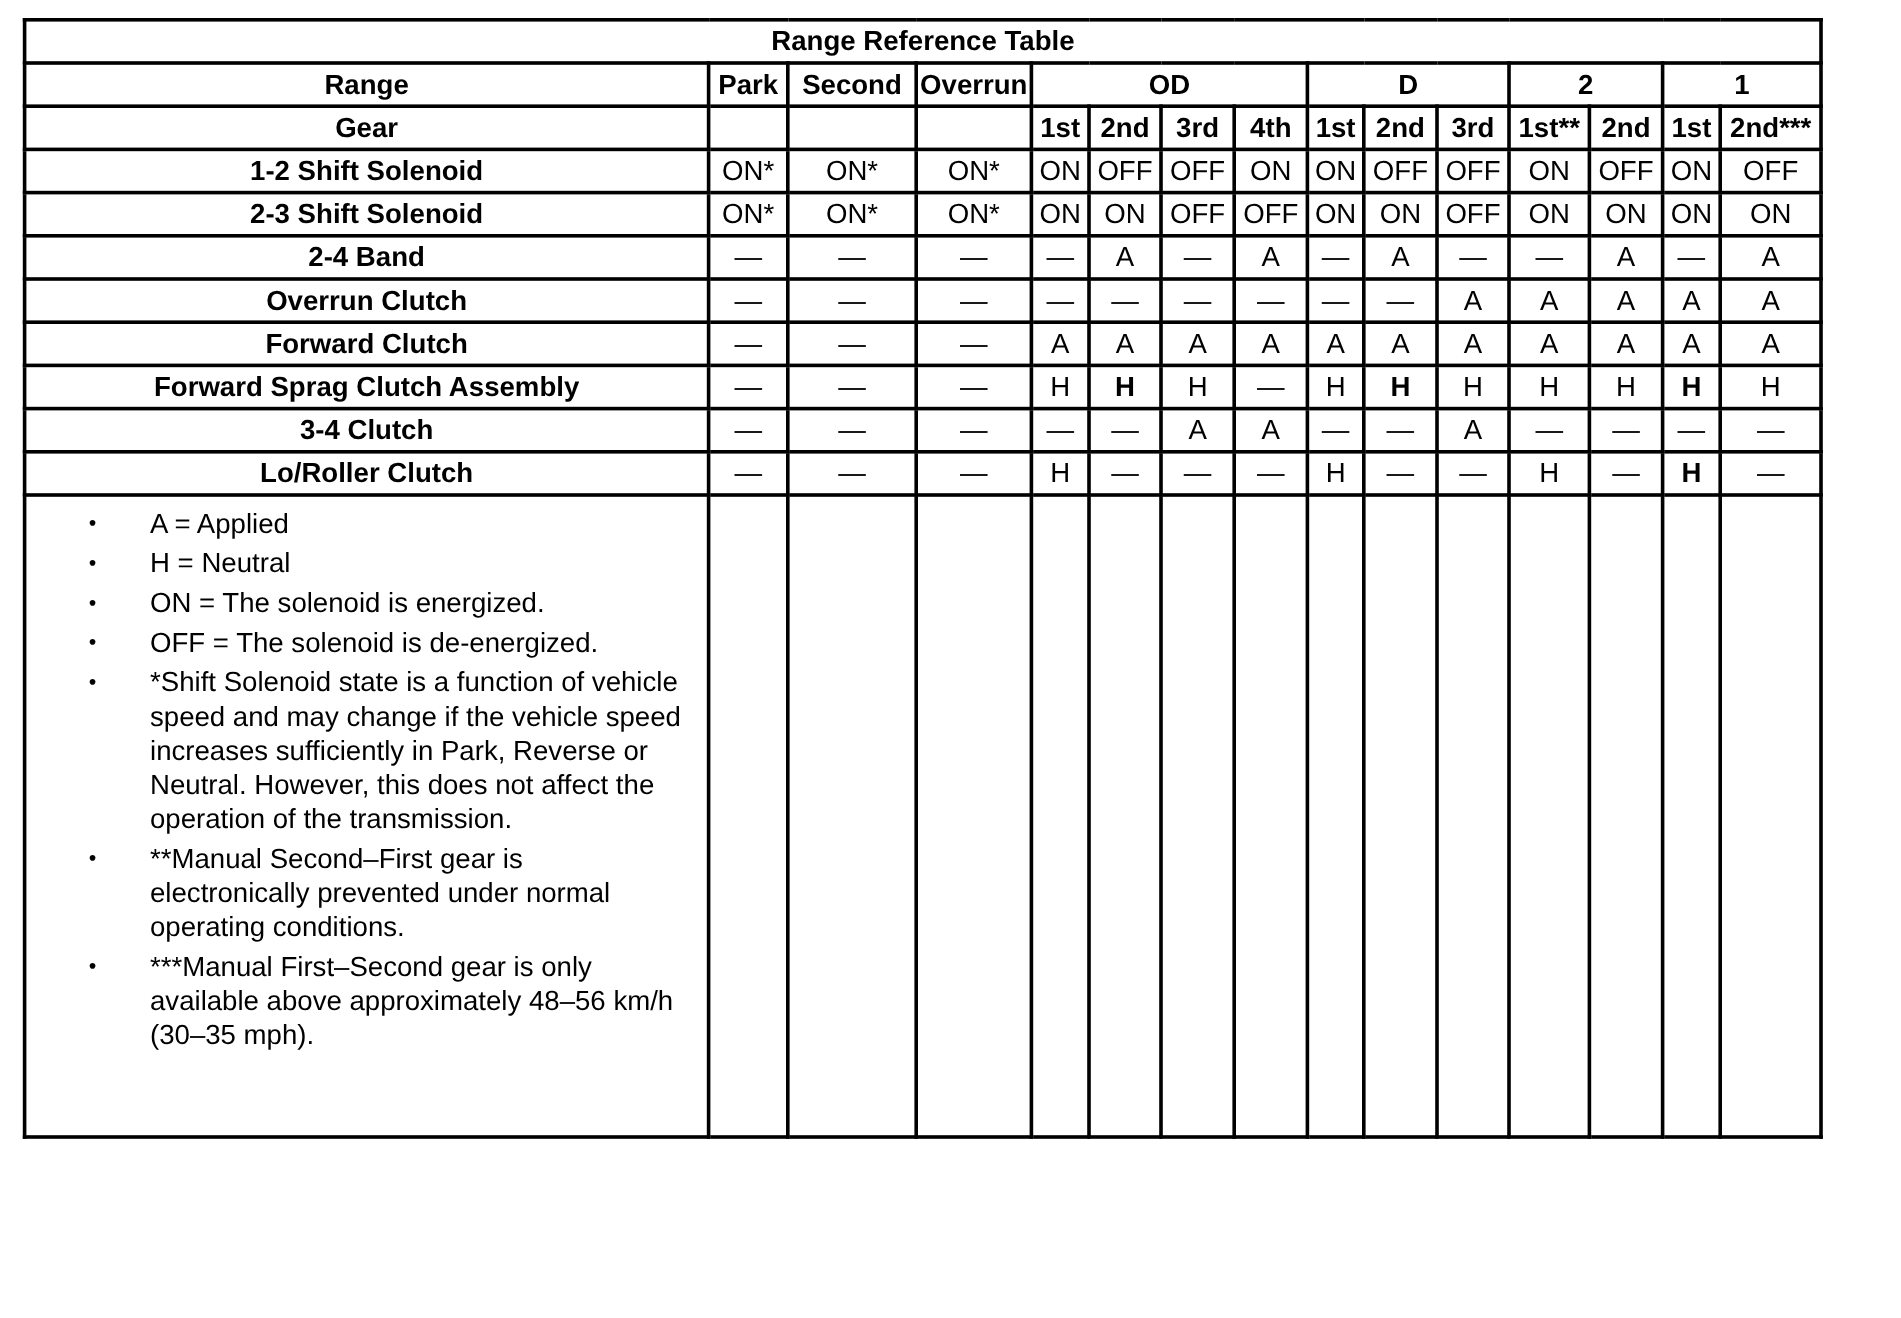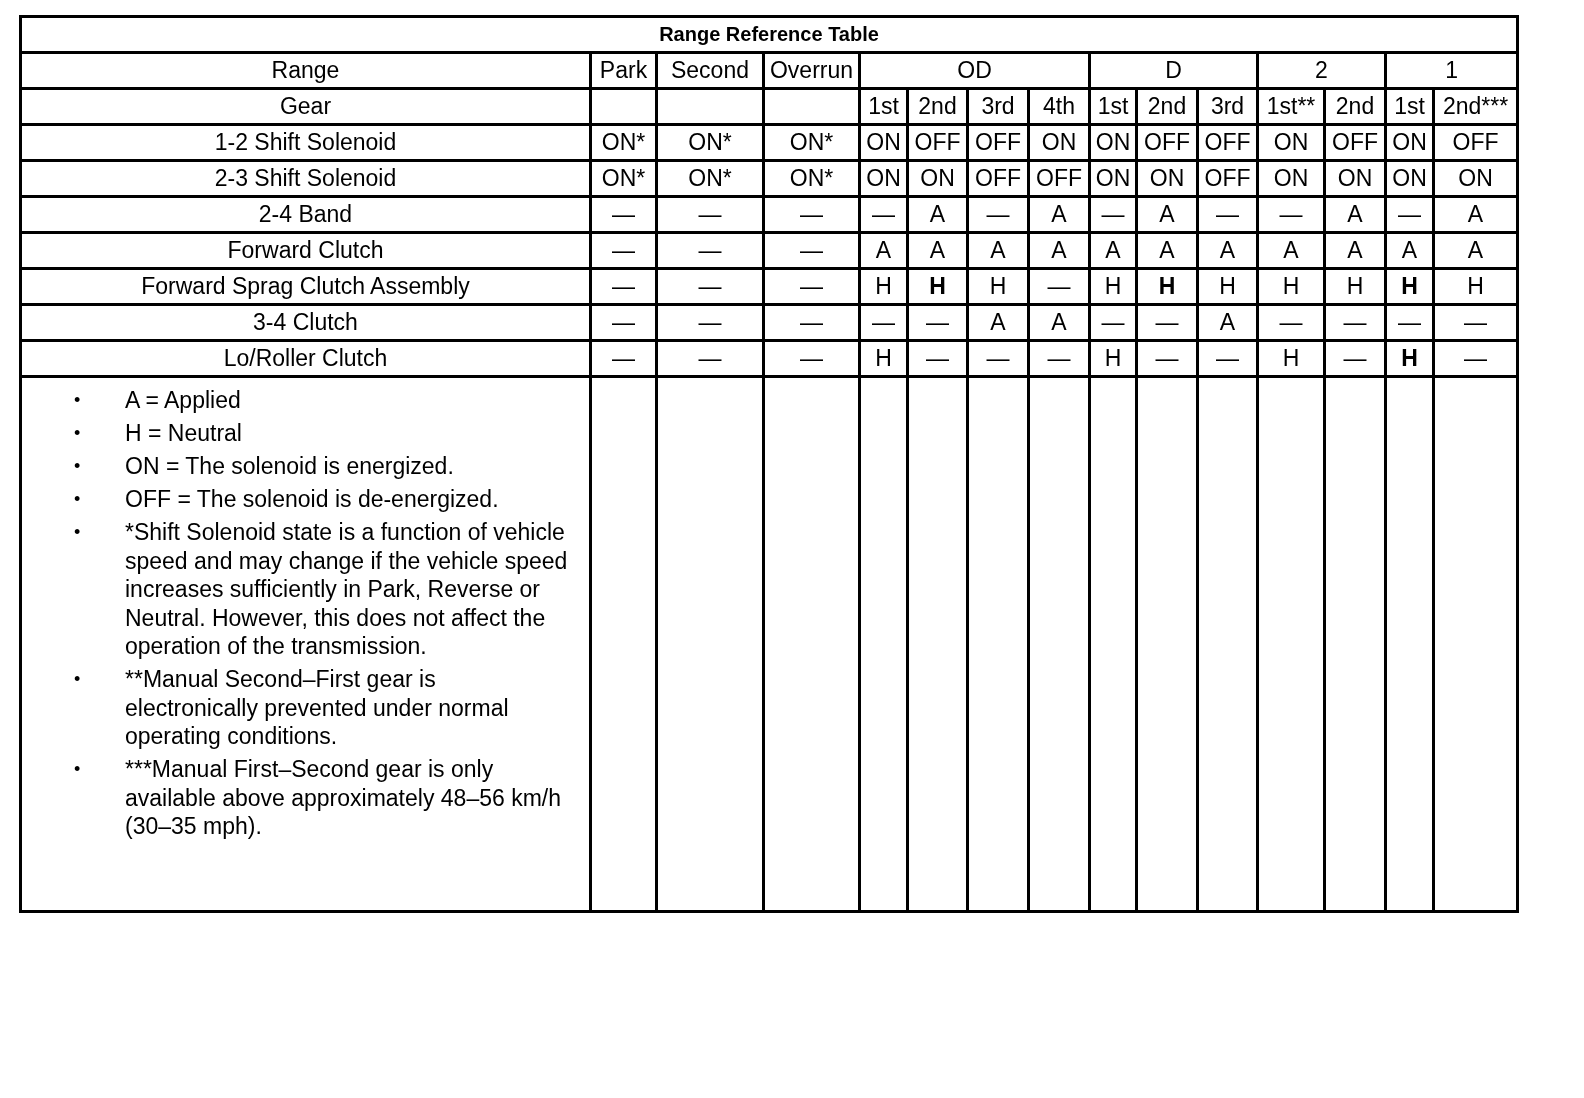"Range Reference Table" table.ref td.title { font-size: 20px -> 23px }
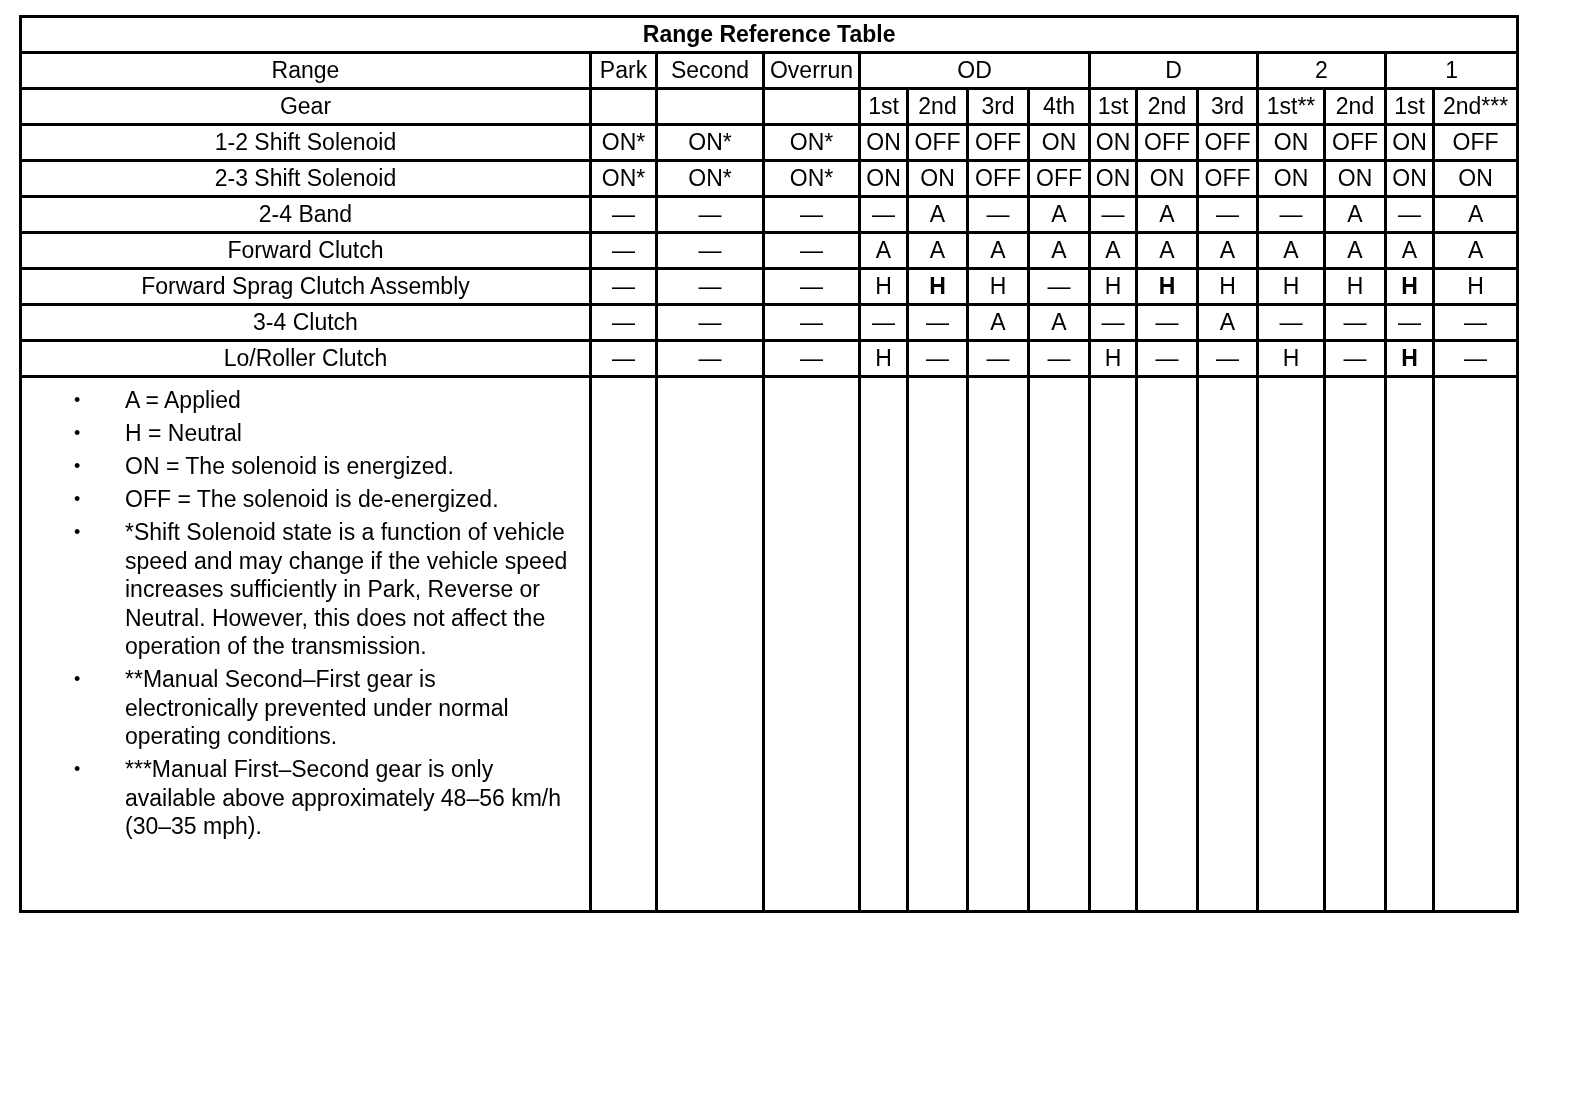"Range" table.ref td.hdr { font-weight: normal -> bold }
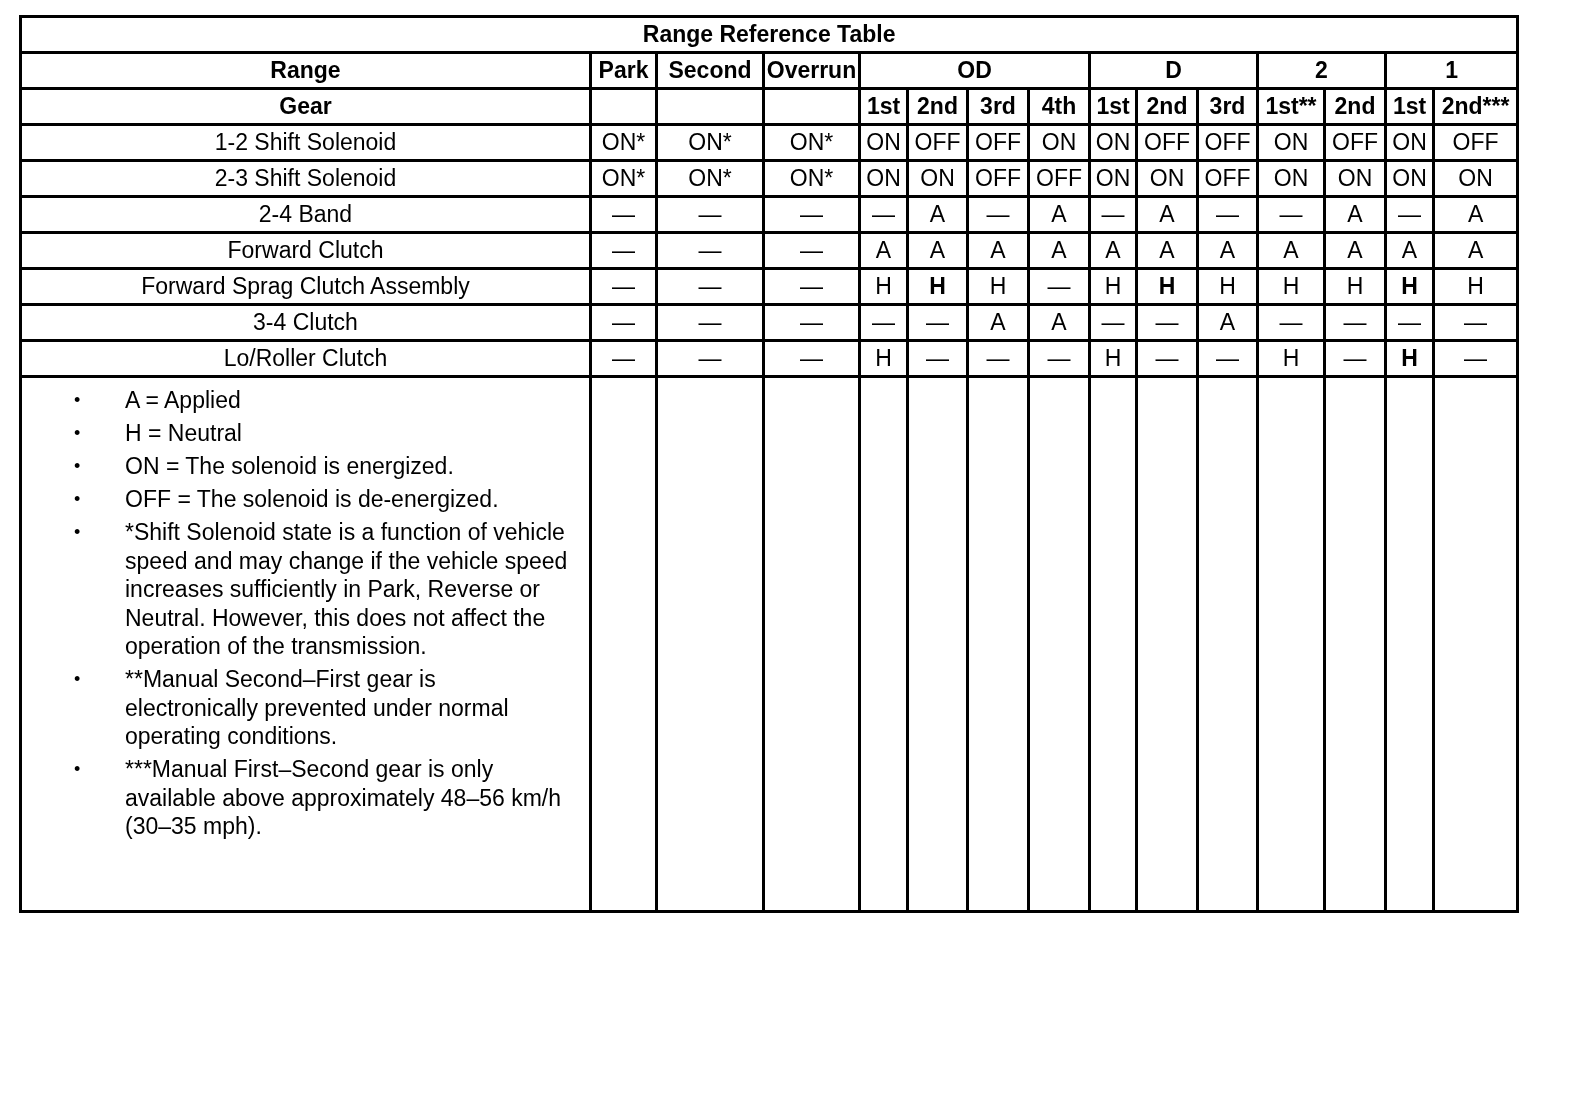"1-2 Shift Solenoid" table.ref td.rowlabel { font-weight: normal -> bold }
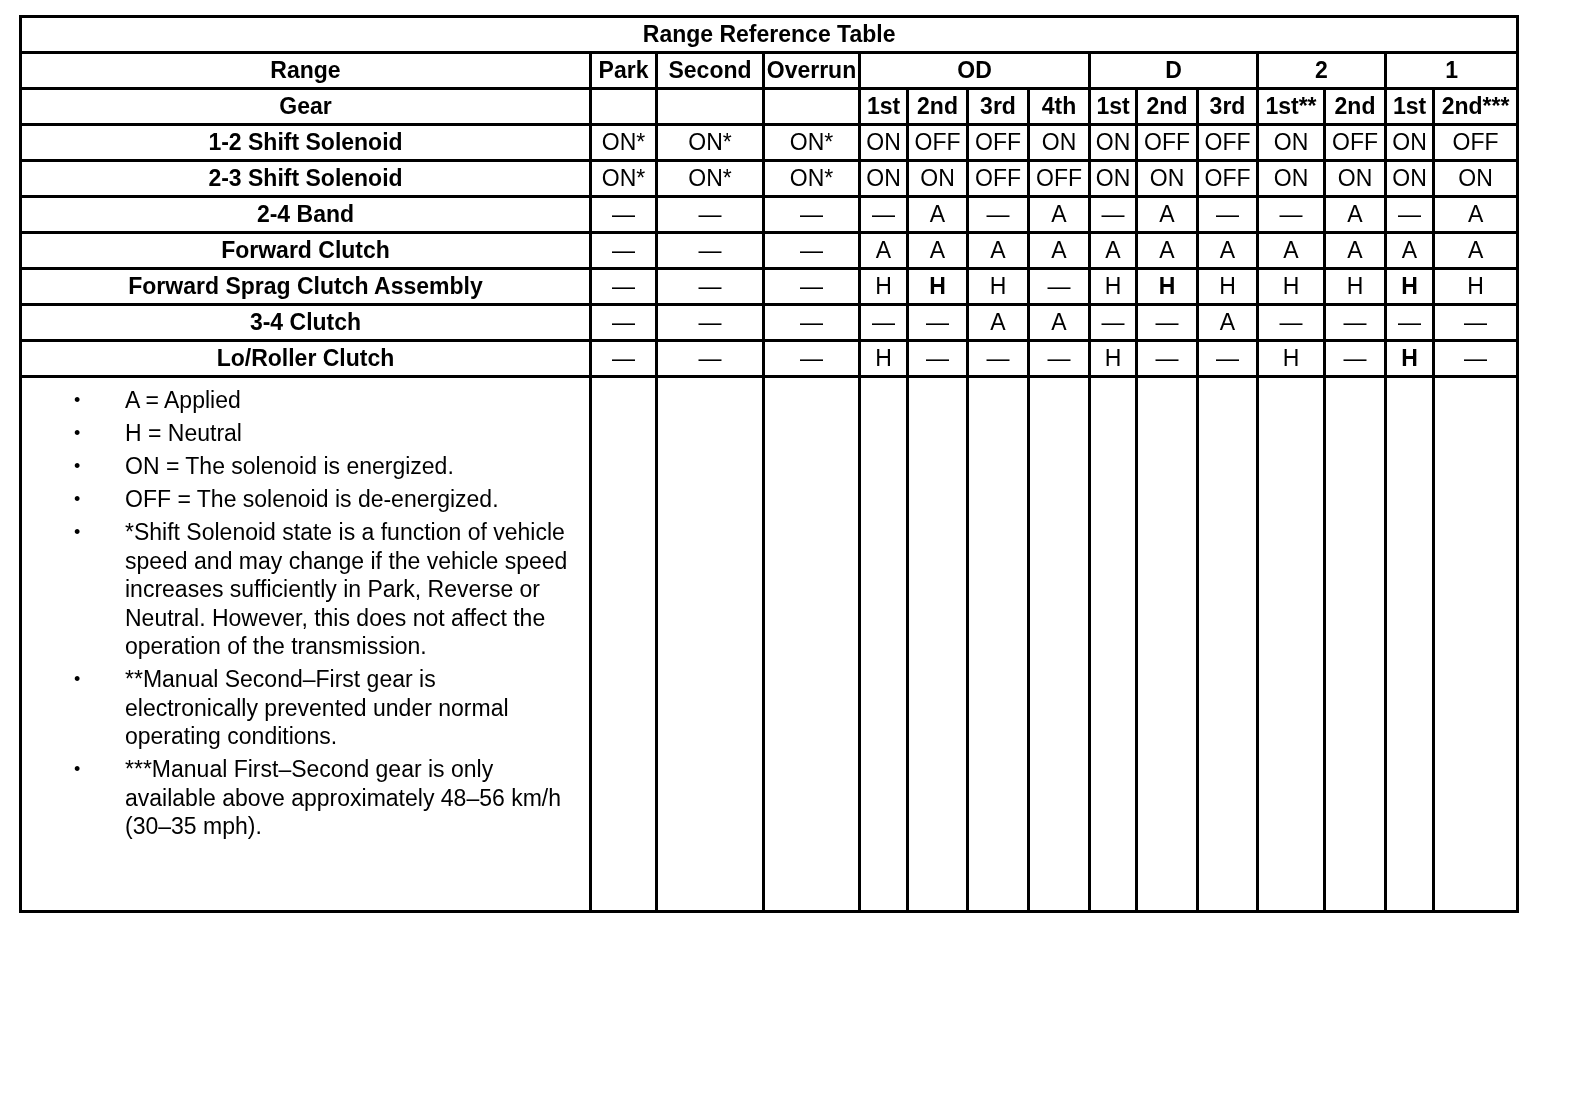"Overrun Clutch" tr { html: none -> <tr> <td>Overrun Clutch</td> <td>—</td> <td>—</td> <td>—</td> <td>—</td> <td>—</td> <td>—</td> <td>—</td> <td>—</td> <td>—</td> <td>A</td> <td>A</td> <td>A</td> <td>A</td> <td>A</td> </tr> }
